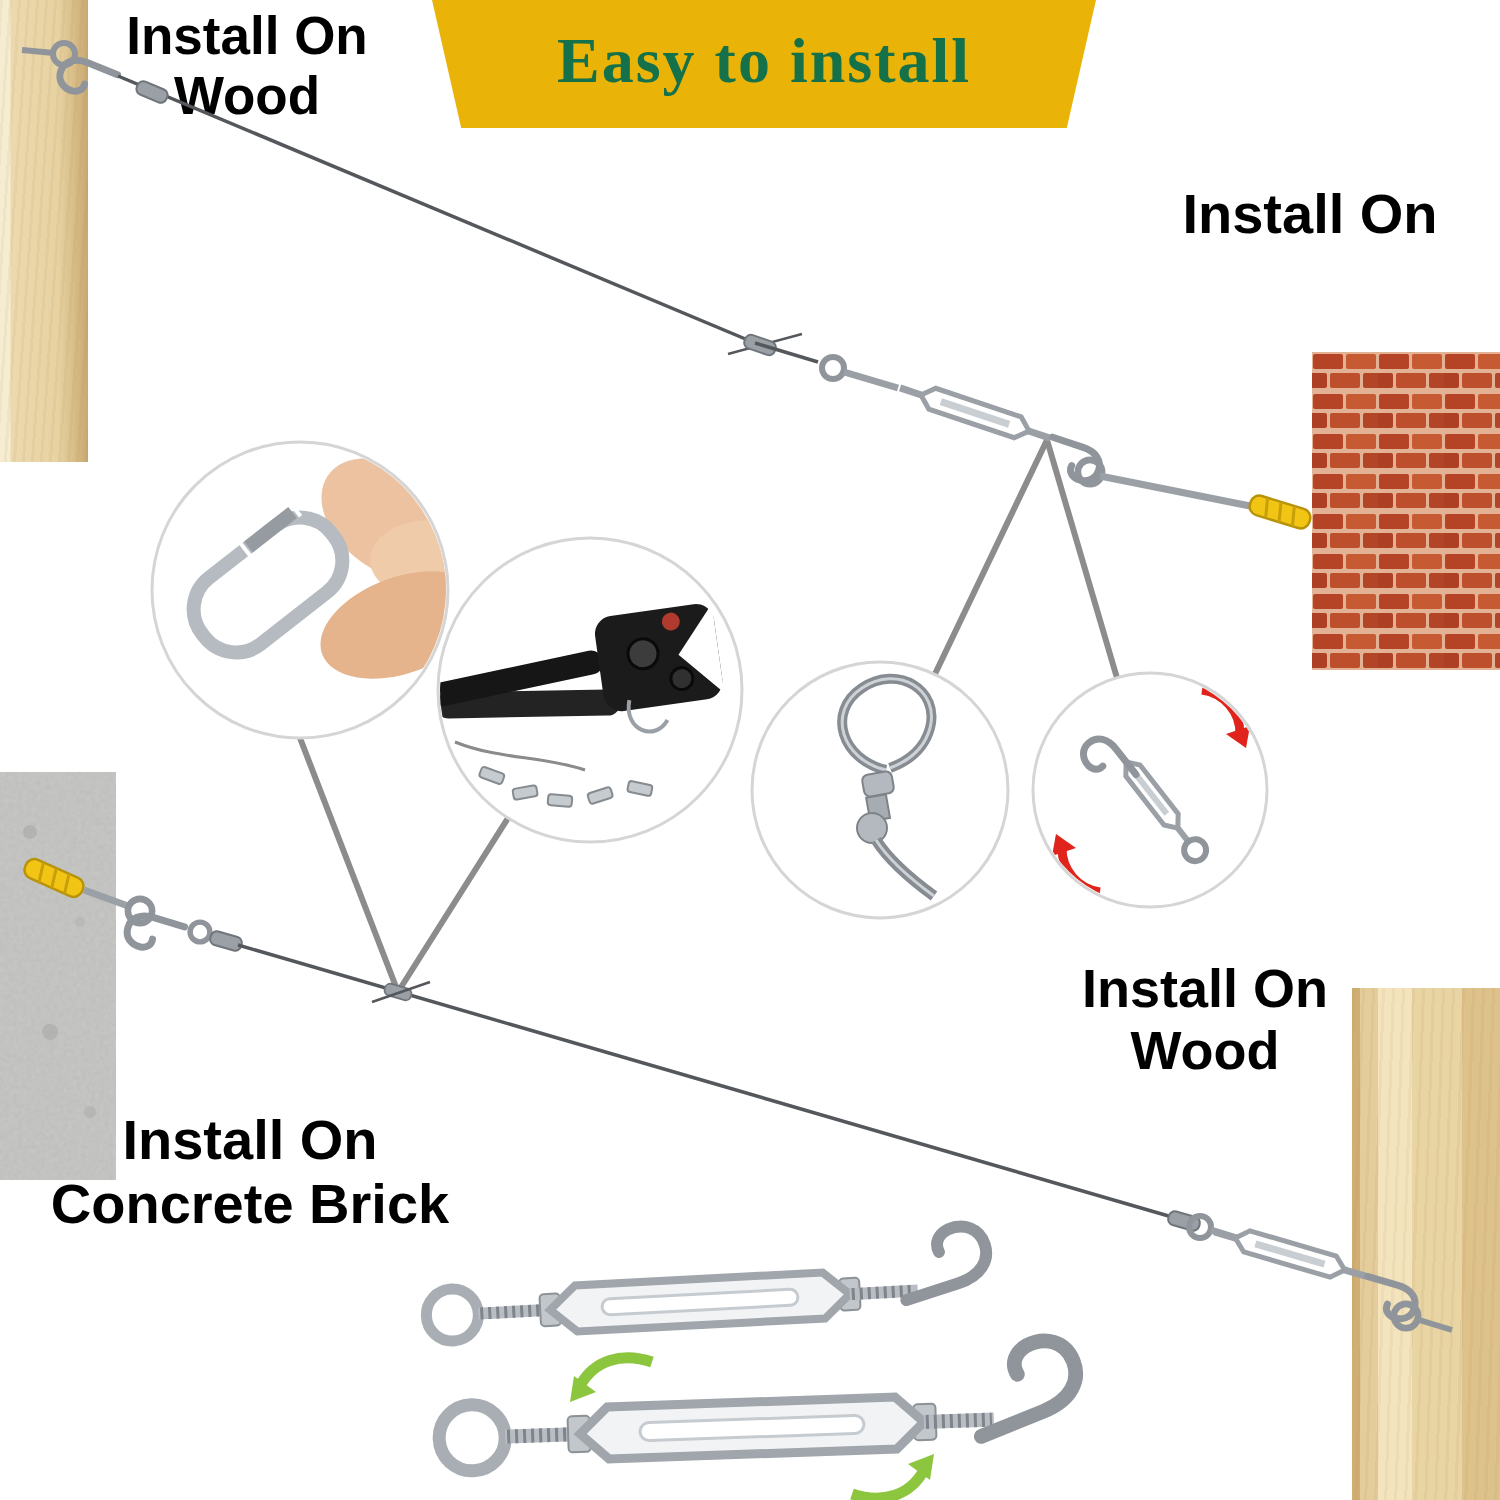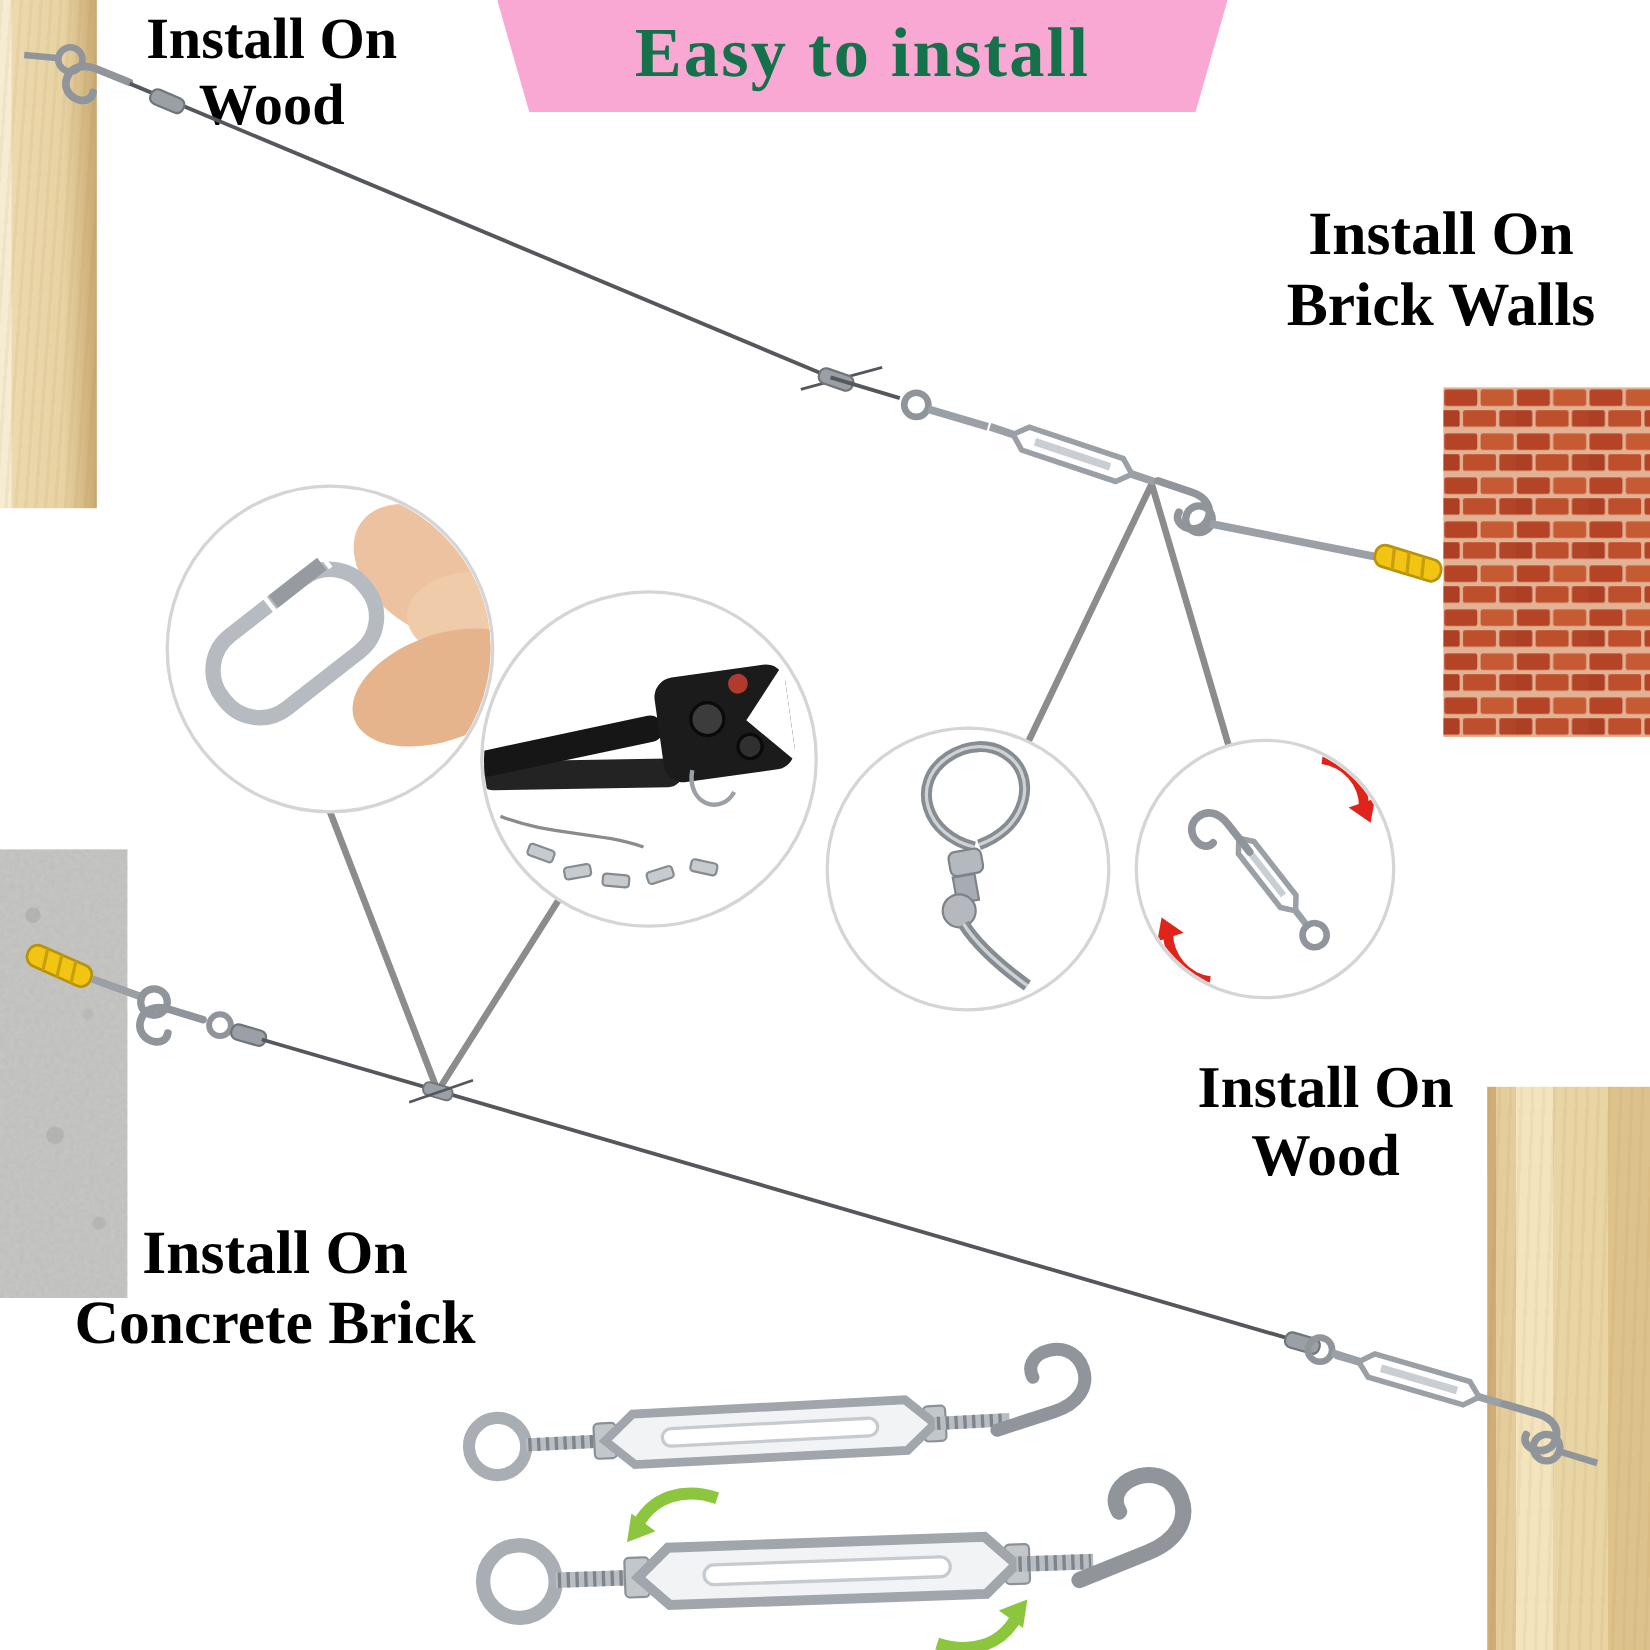"Install On" .lbl { font-family: Liberation Serif, serif -> Liberation Sans, sans-serif }
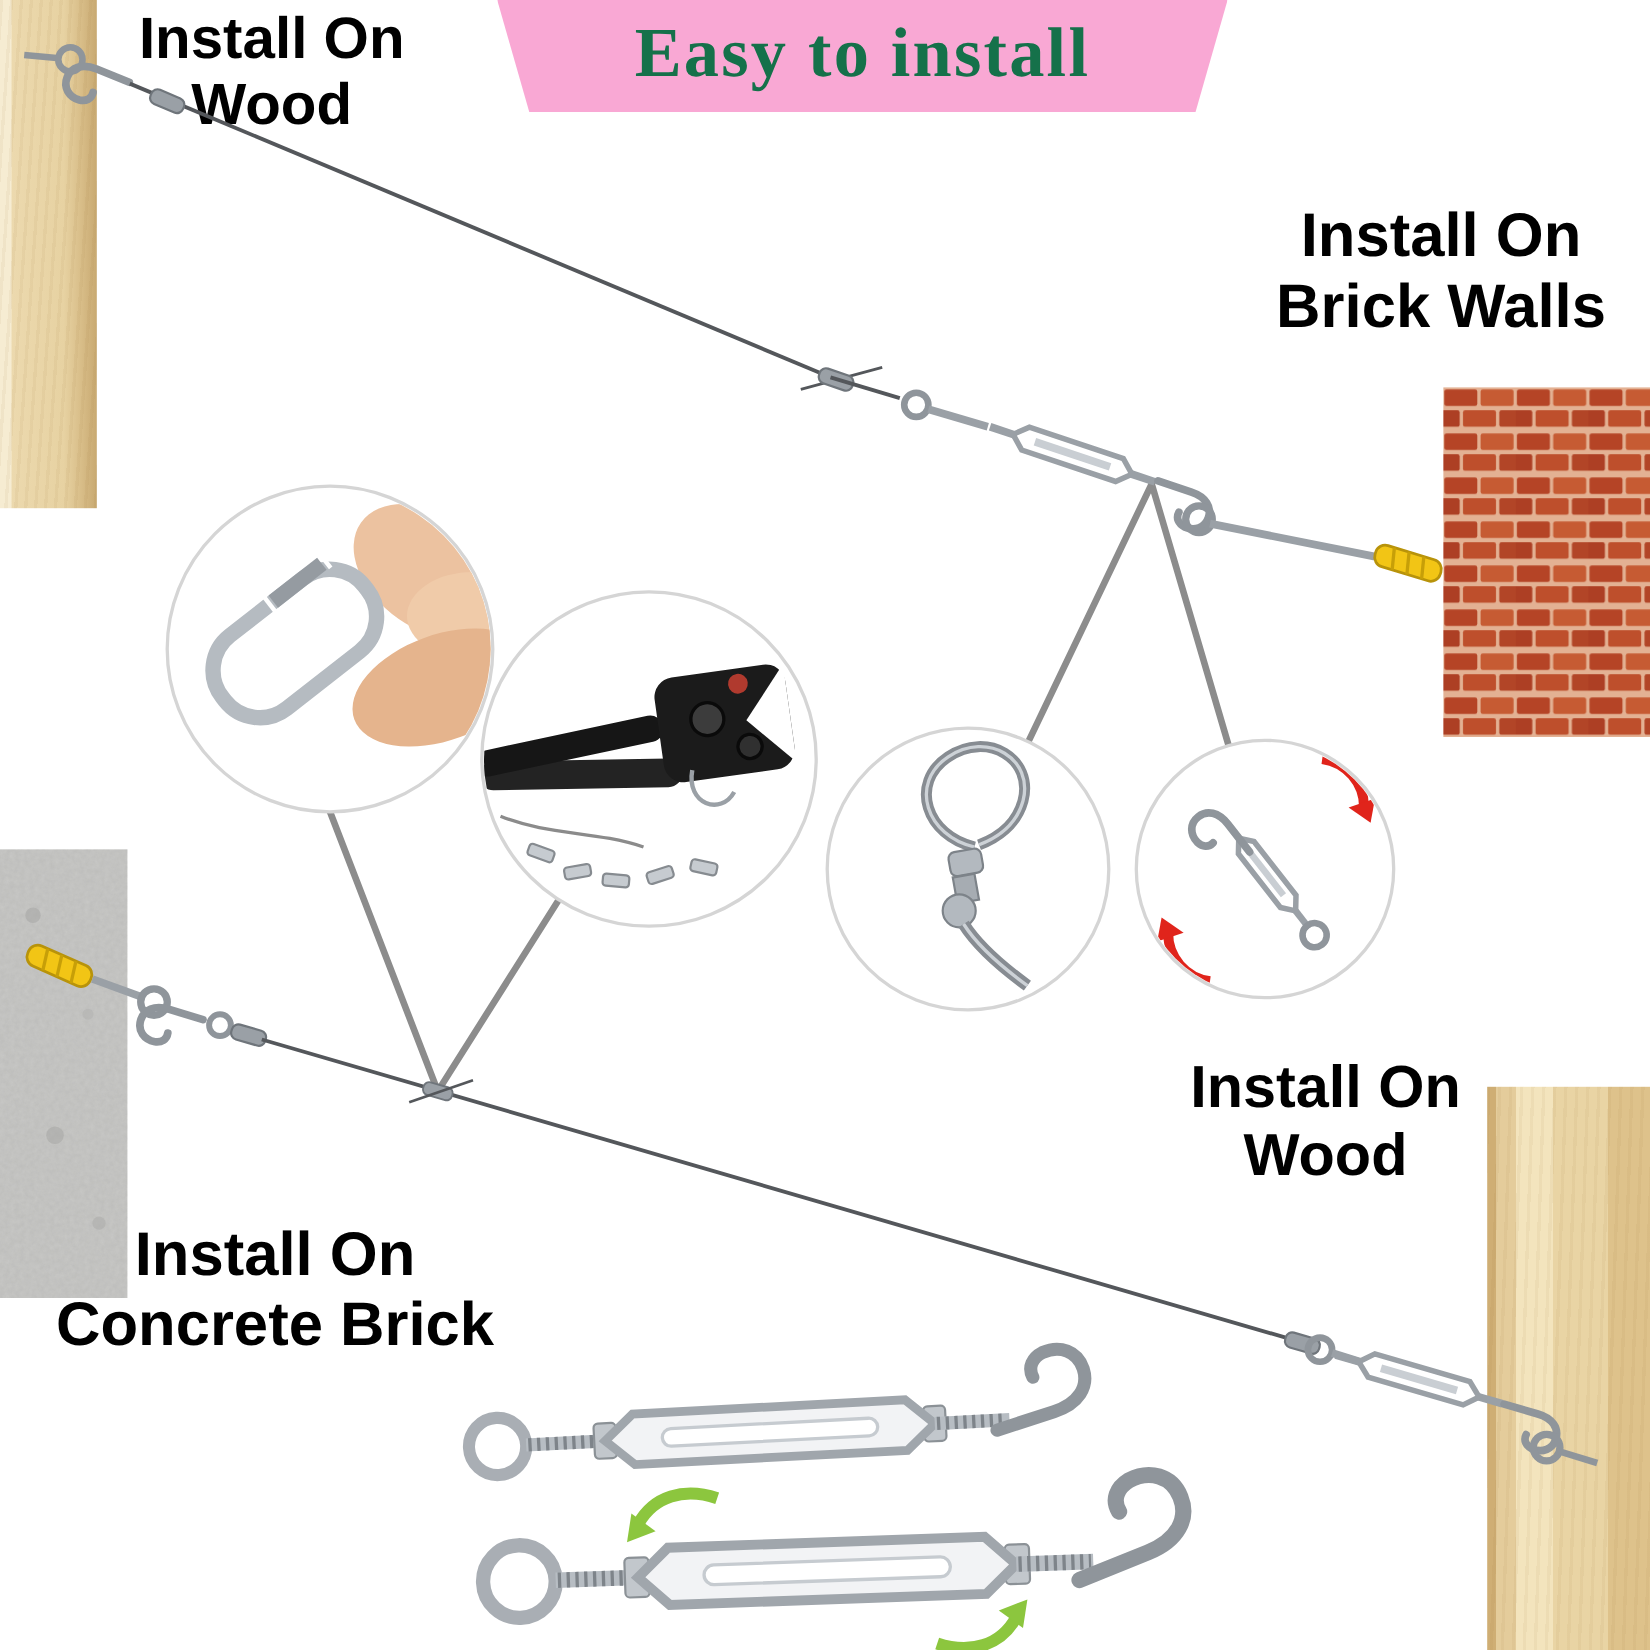"Easy to install" .banner { background: #f9a8d4 -> #eab308; height: 102px -> 128px; left: 452px -> 432px }
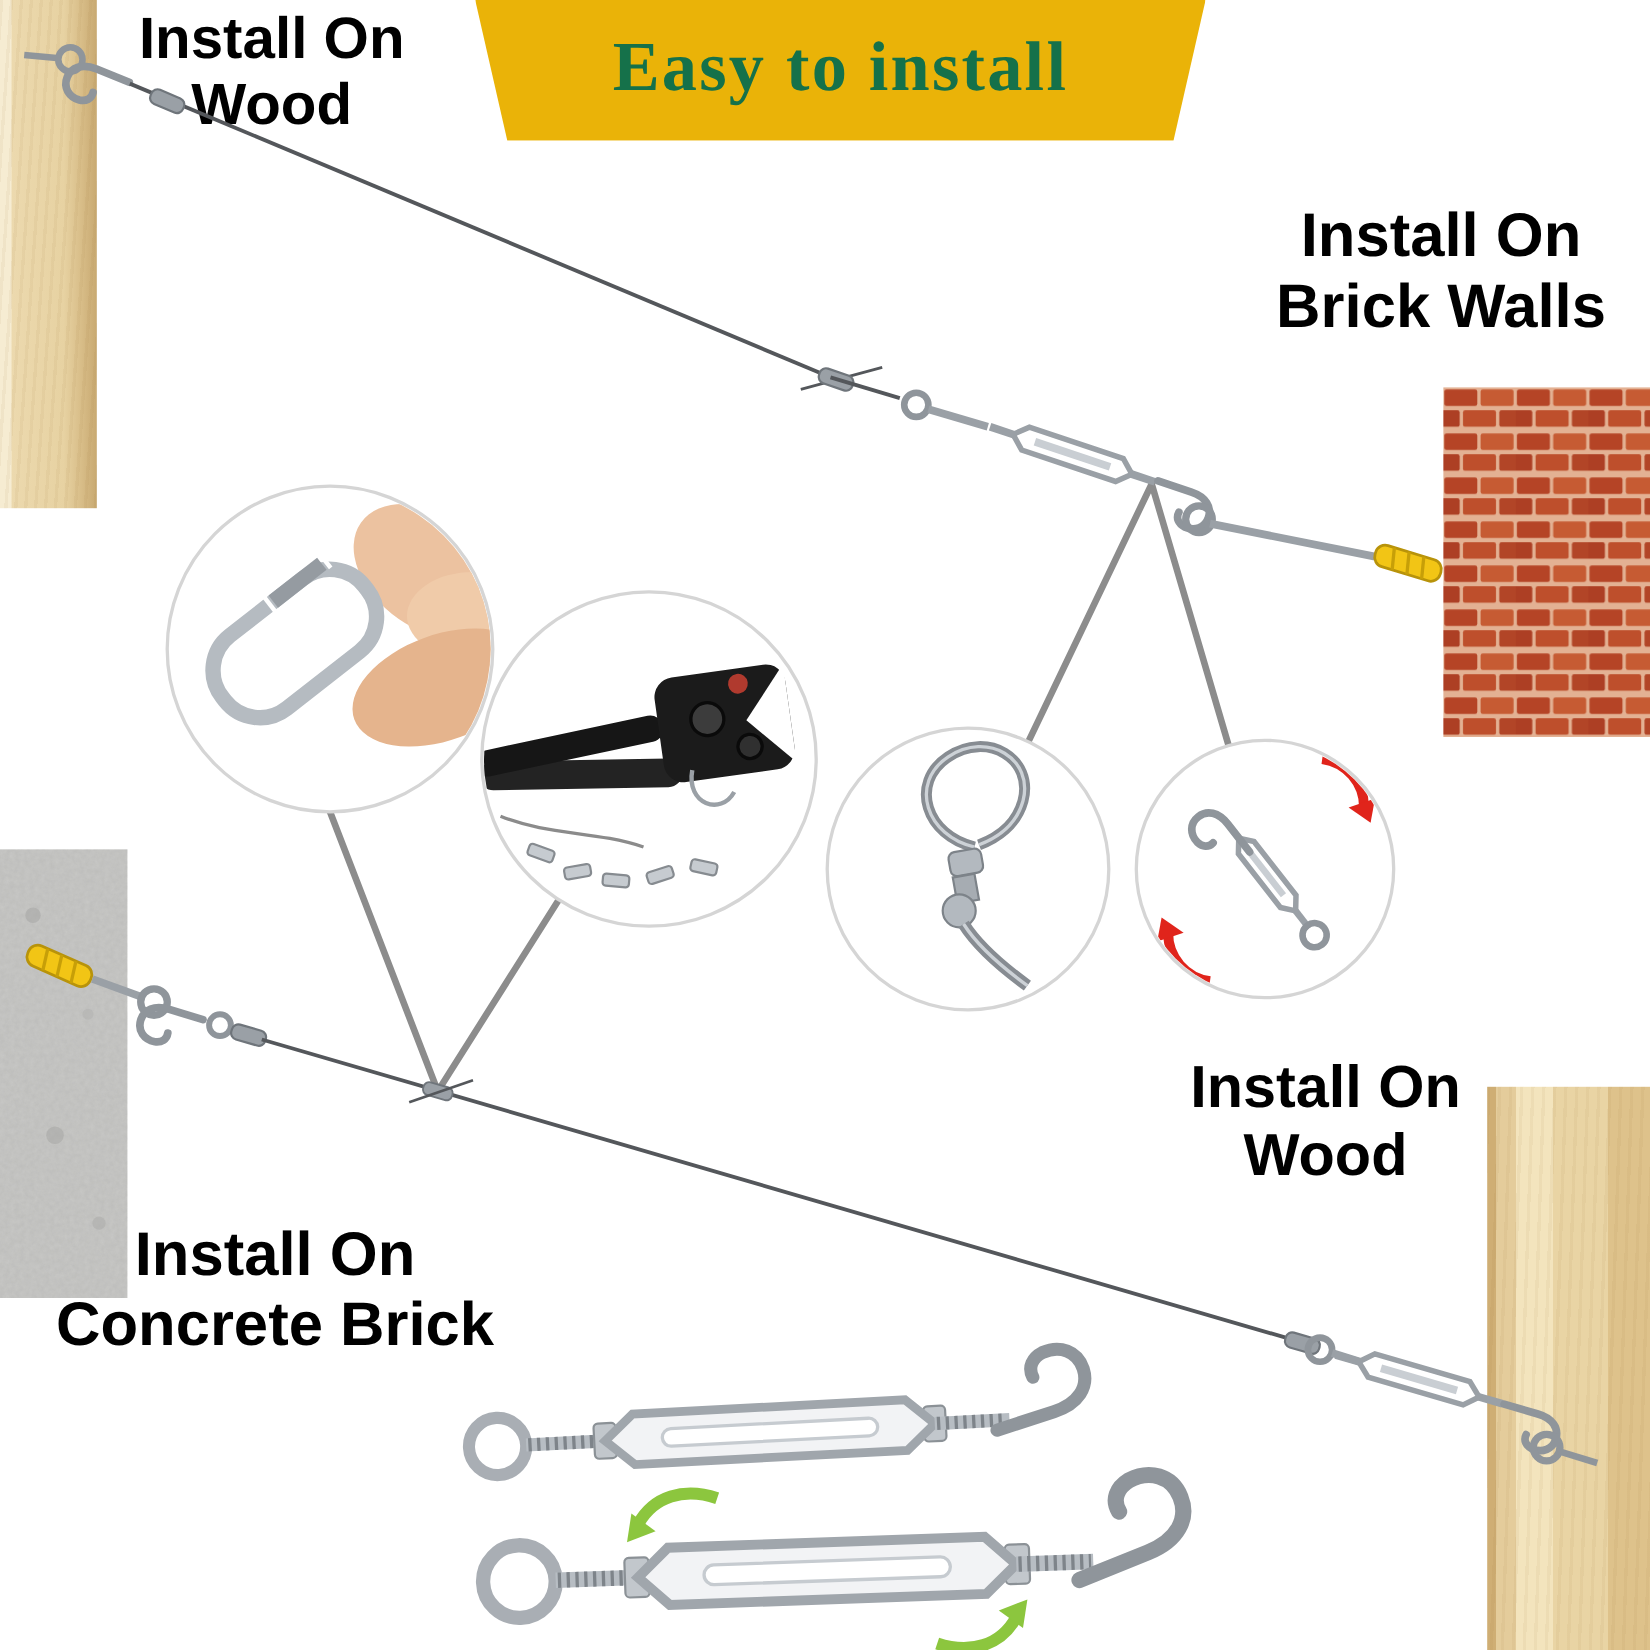"Brick Walls" div { html: <div>Brick Walls</div> -> none }
